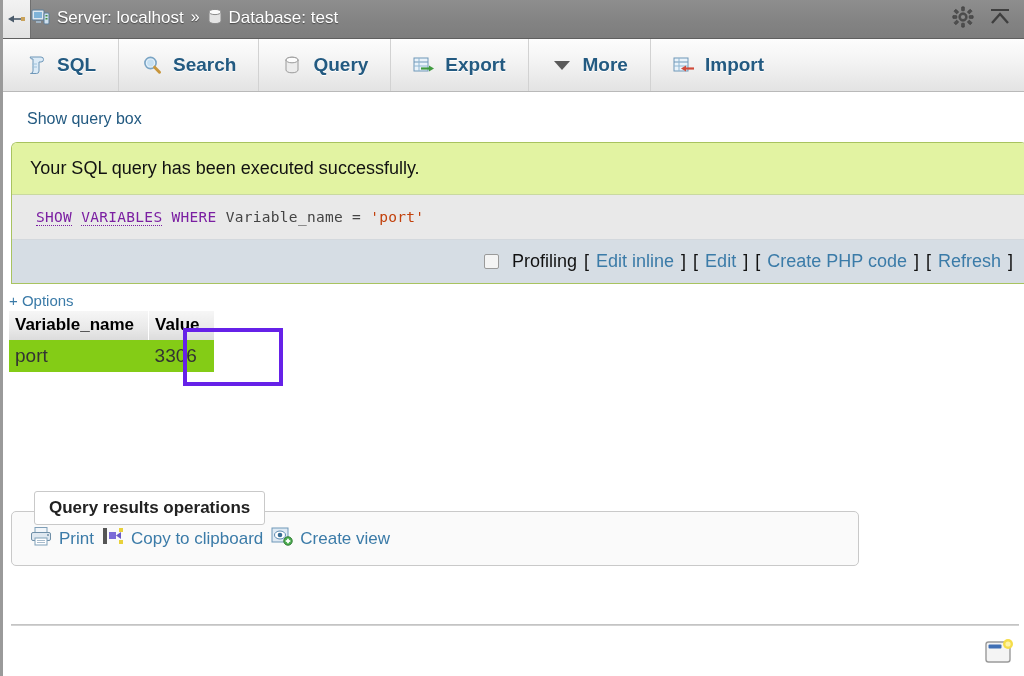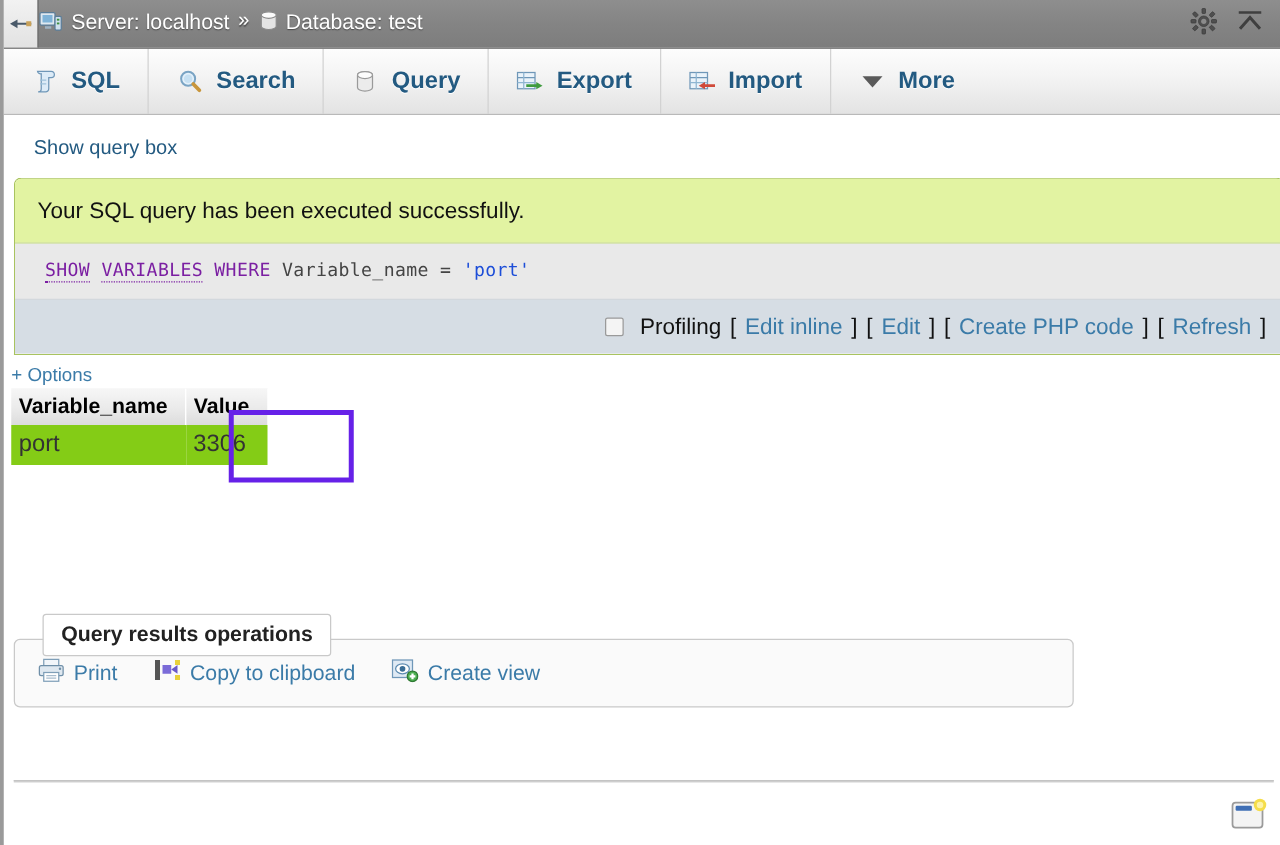"Import" div.tab { order: before "More" -> after "More" }
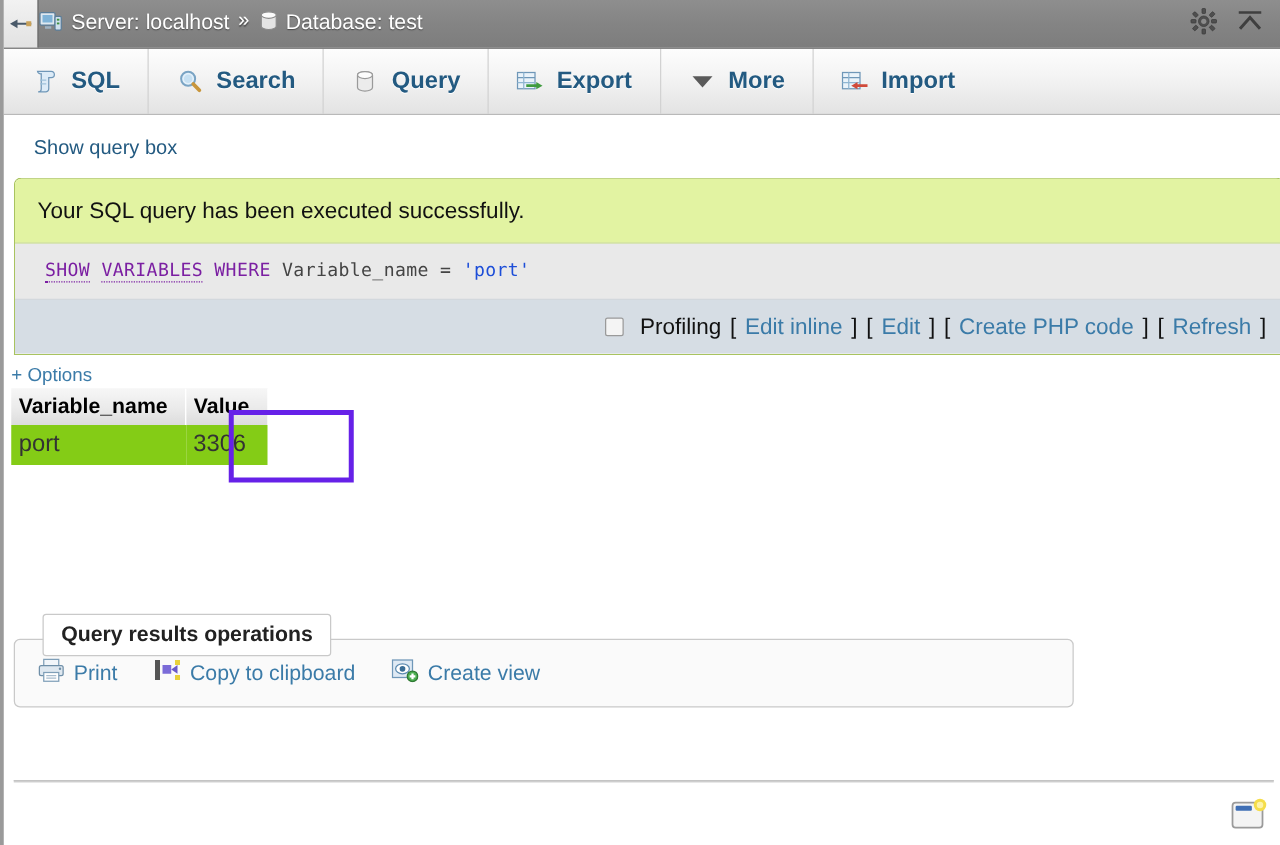"'port'" .sql-str { color: #1d4ed8 -> #c2410c }
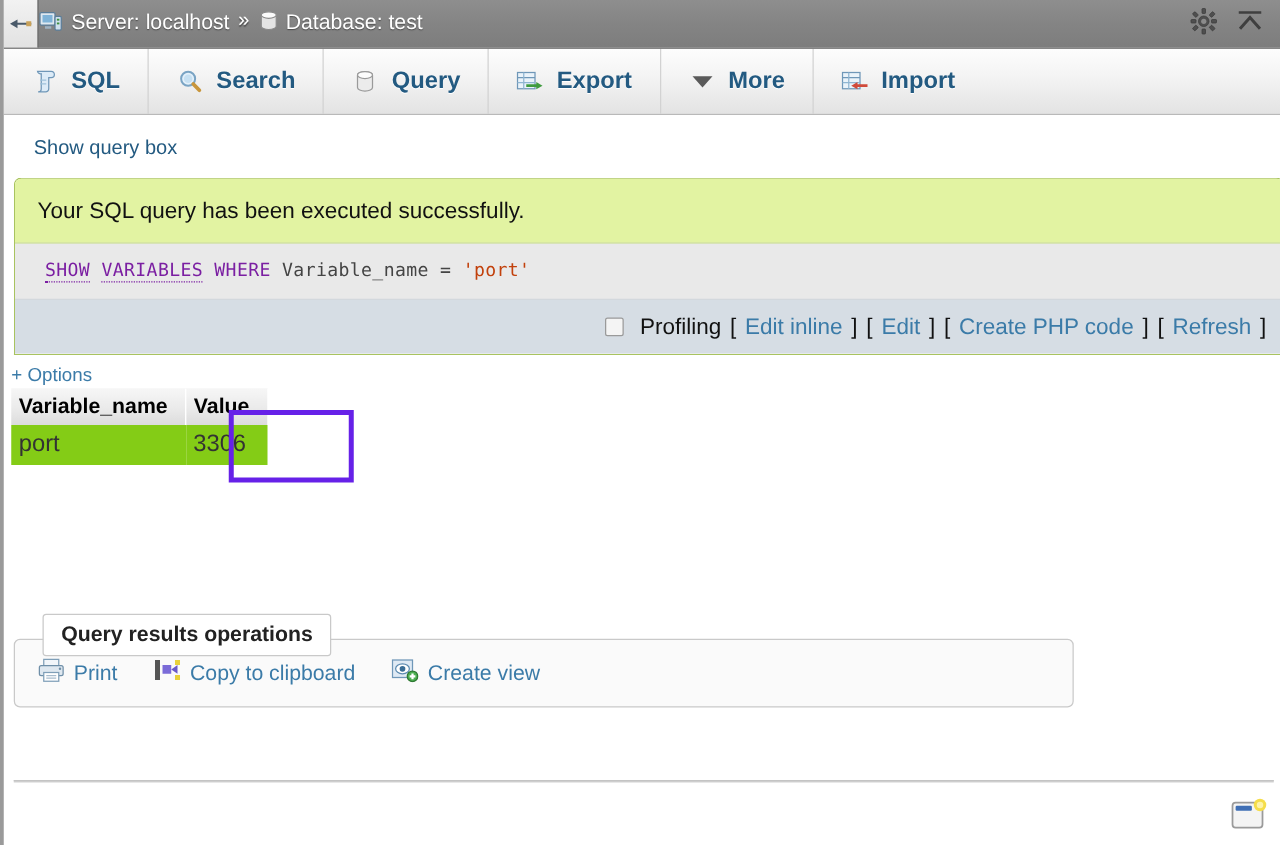"Print" .ops-links { gap: 21px -> 0 }
